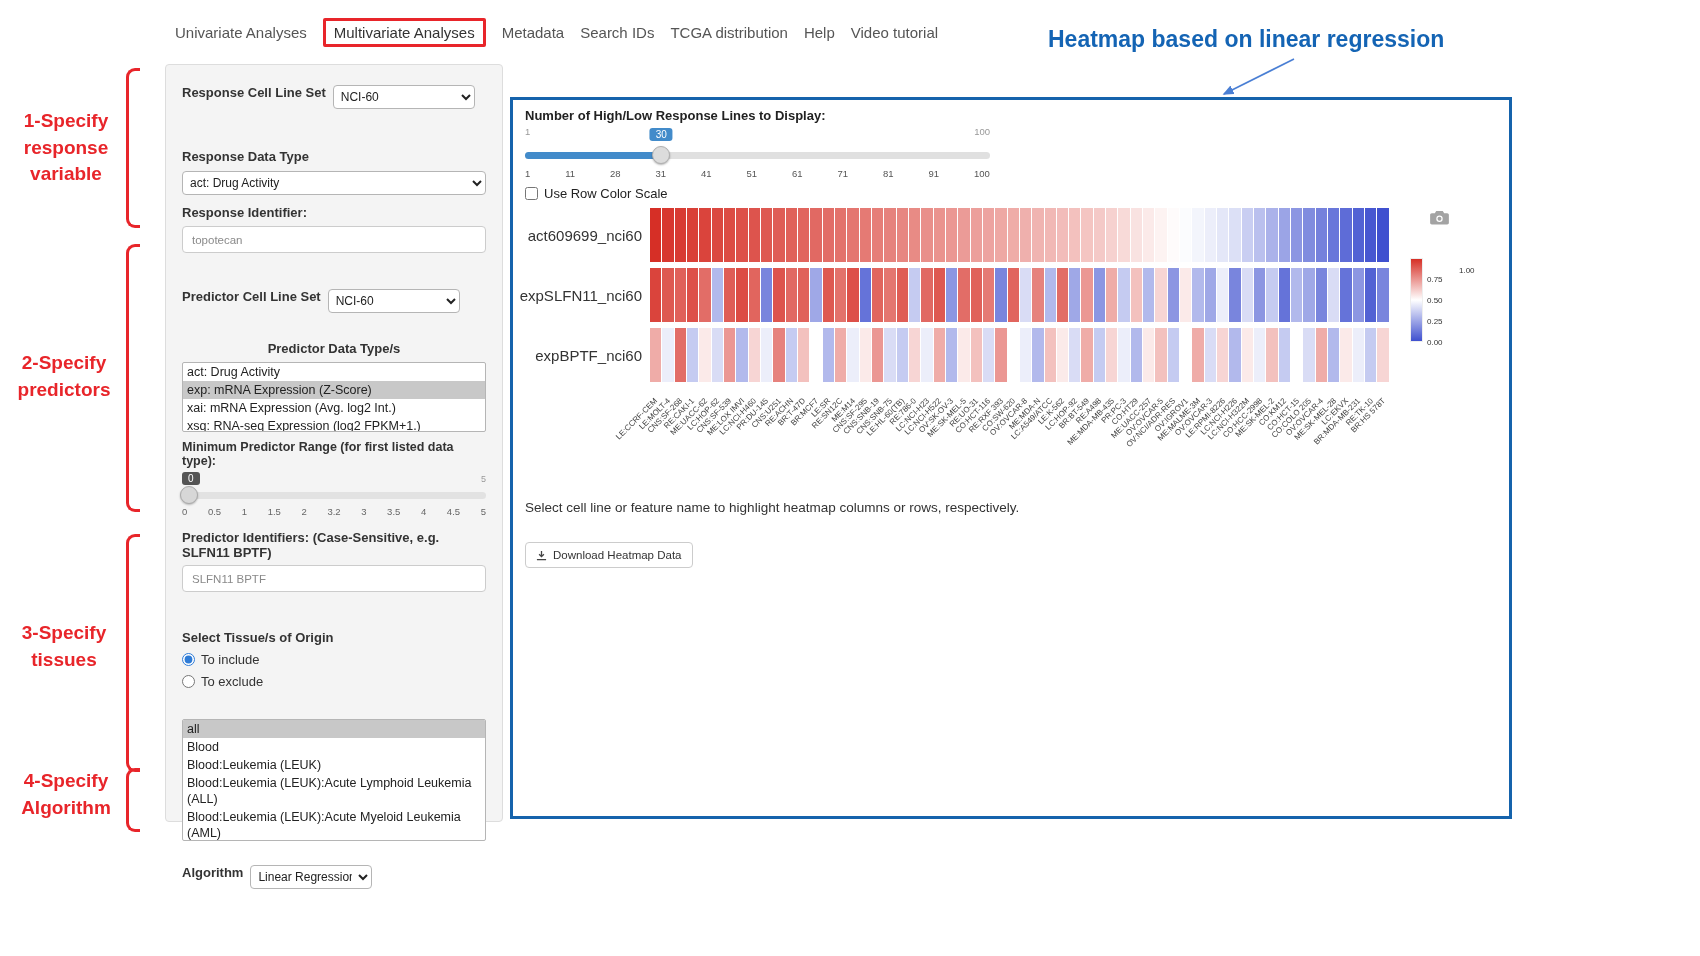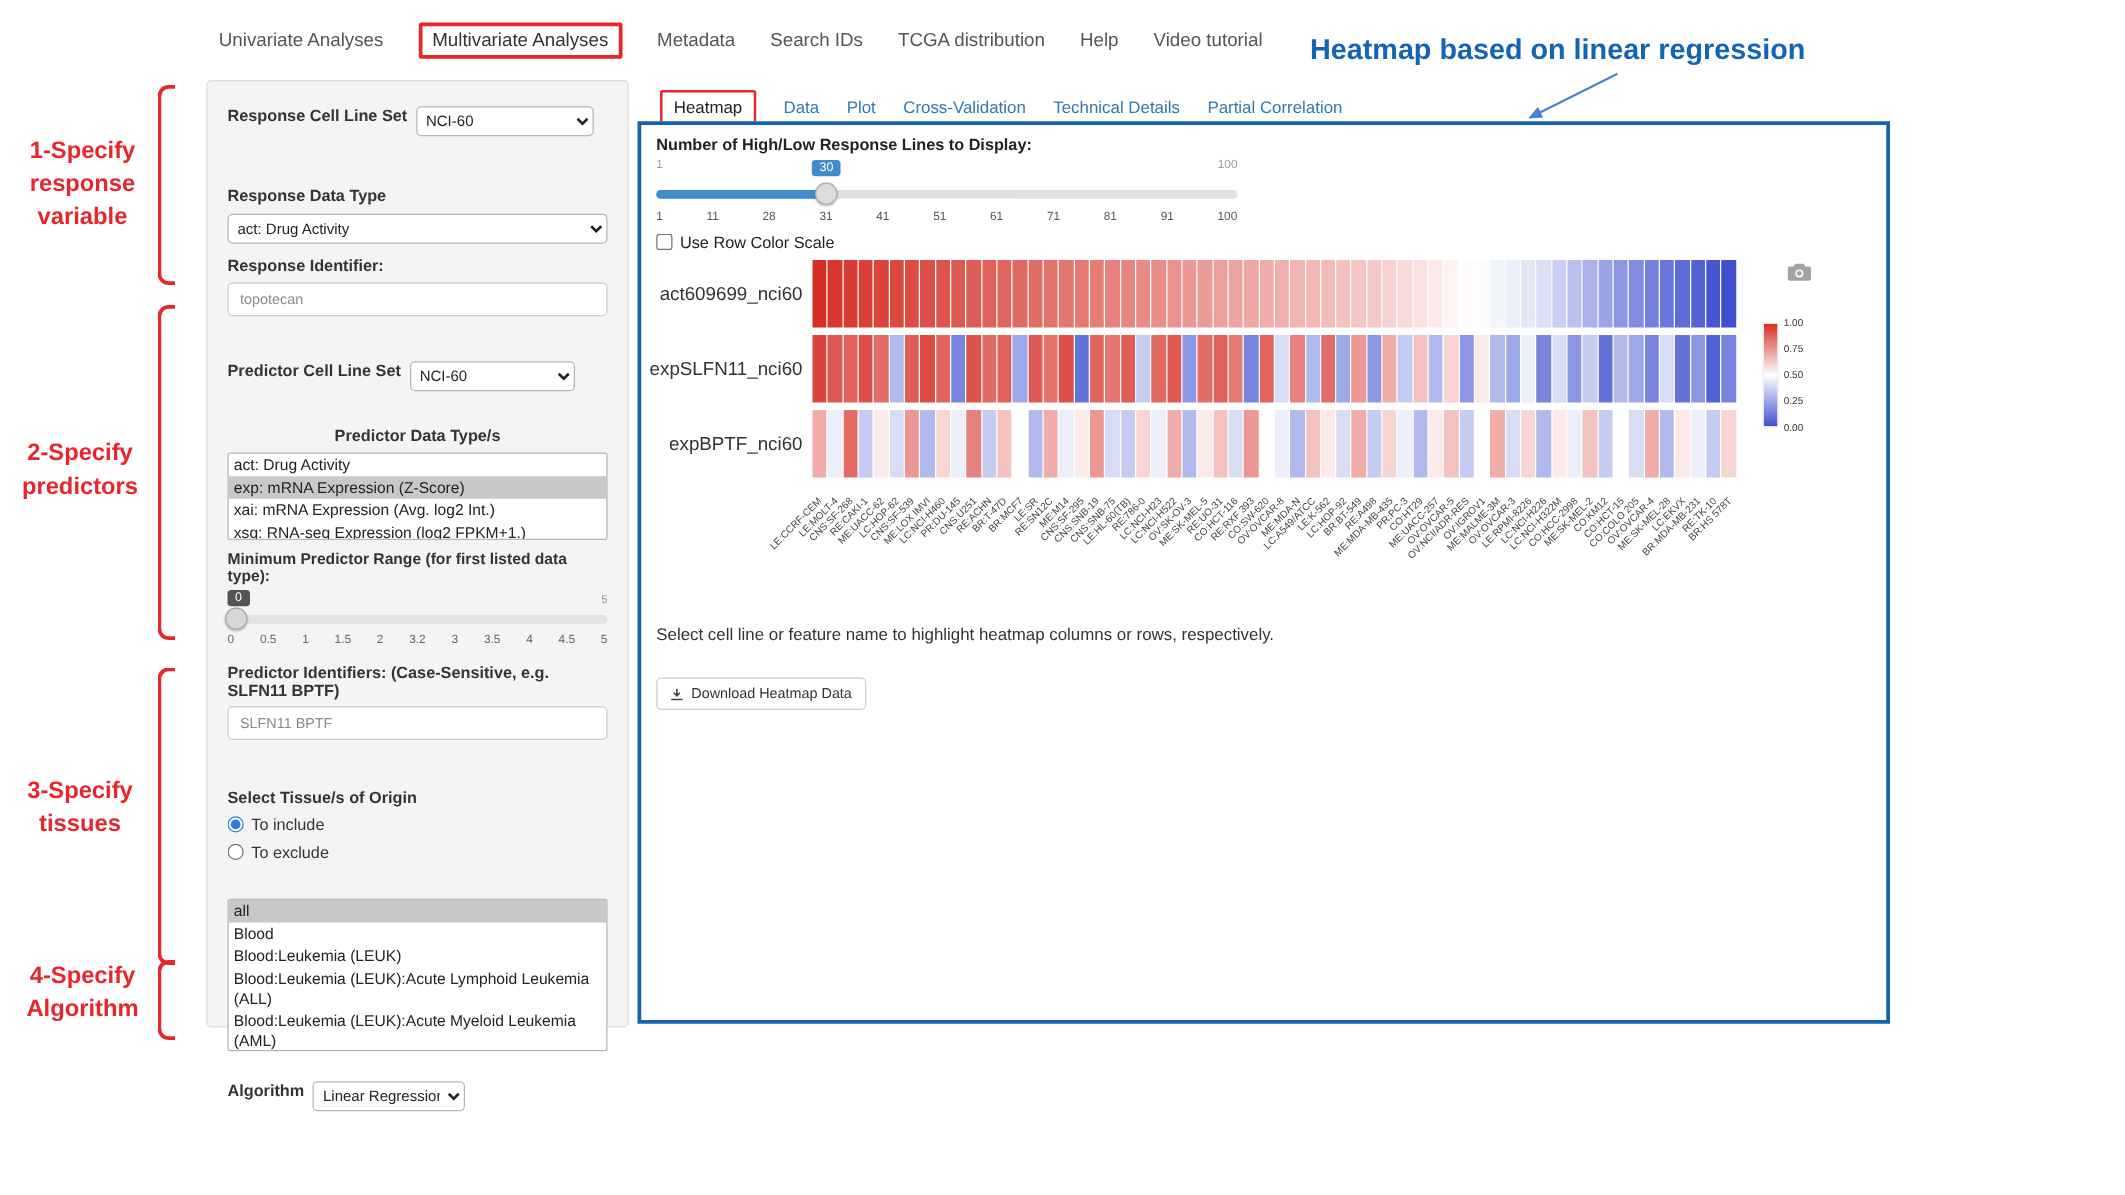"Univariate Analyses" .nav { gap: 28px -> 16px }
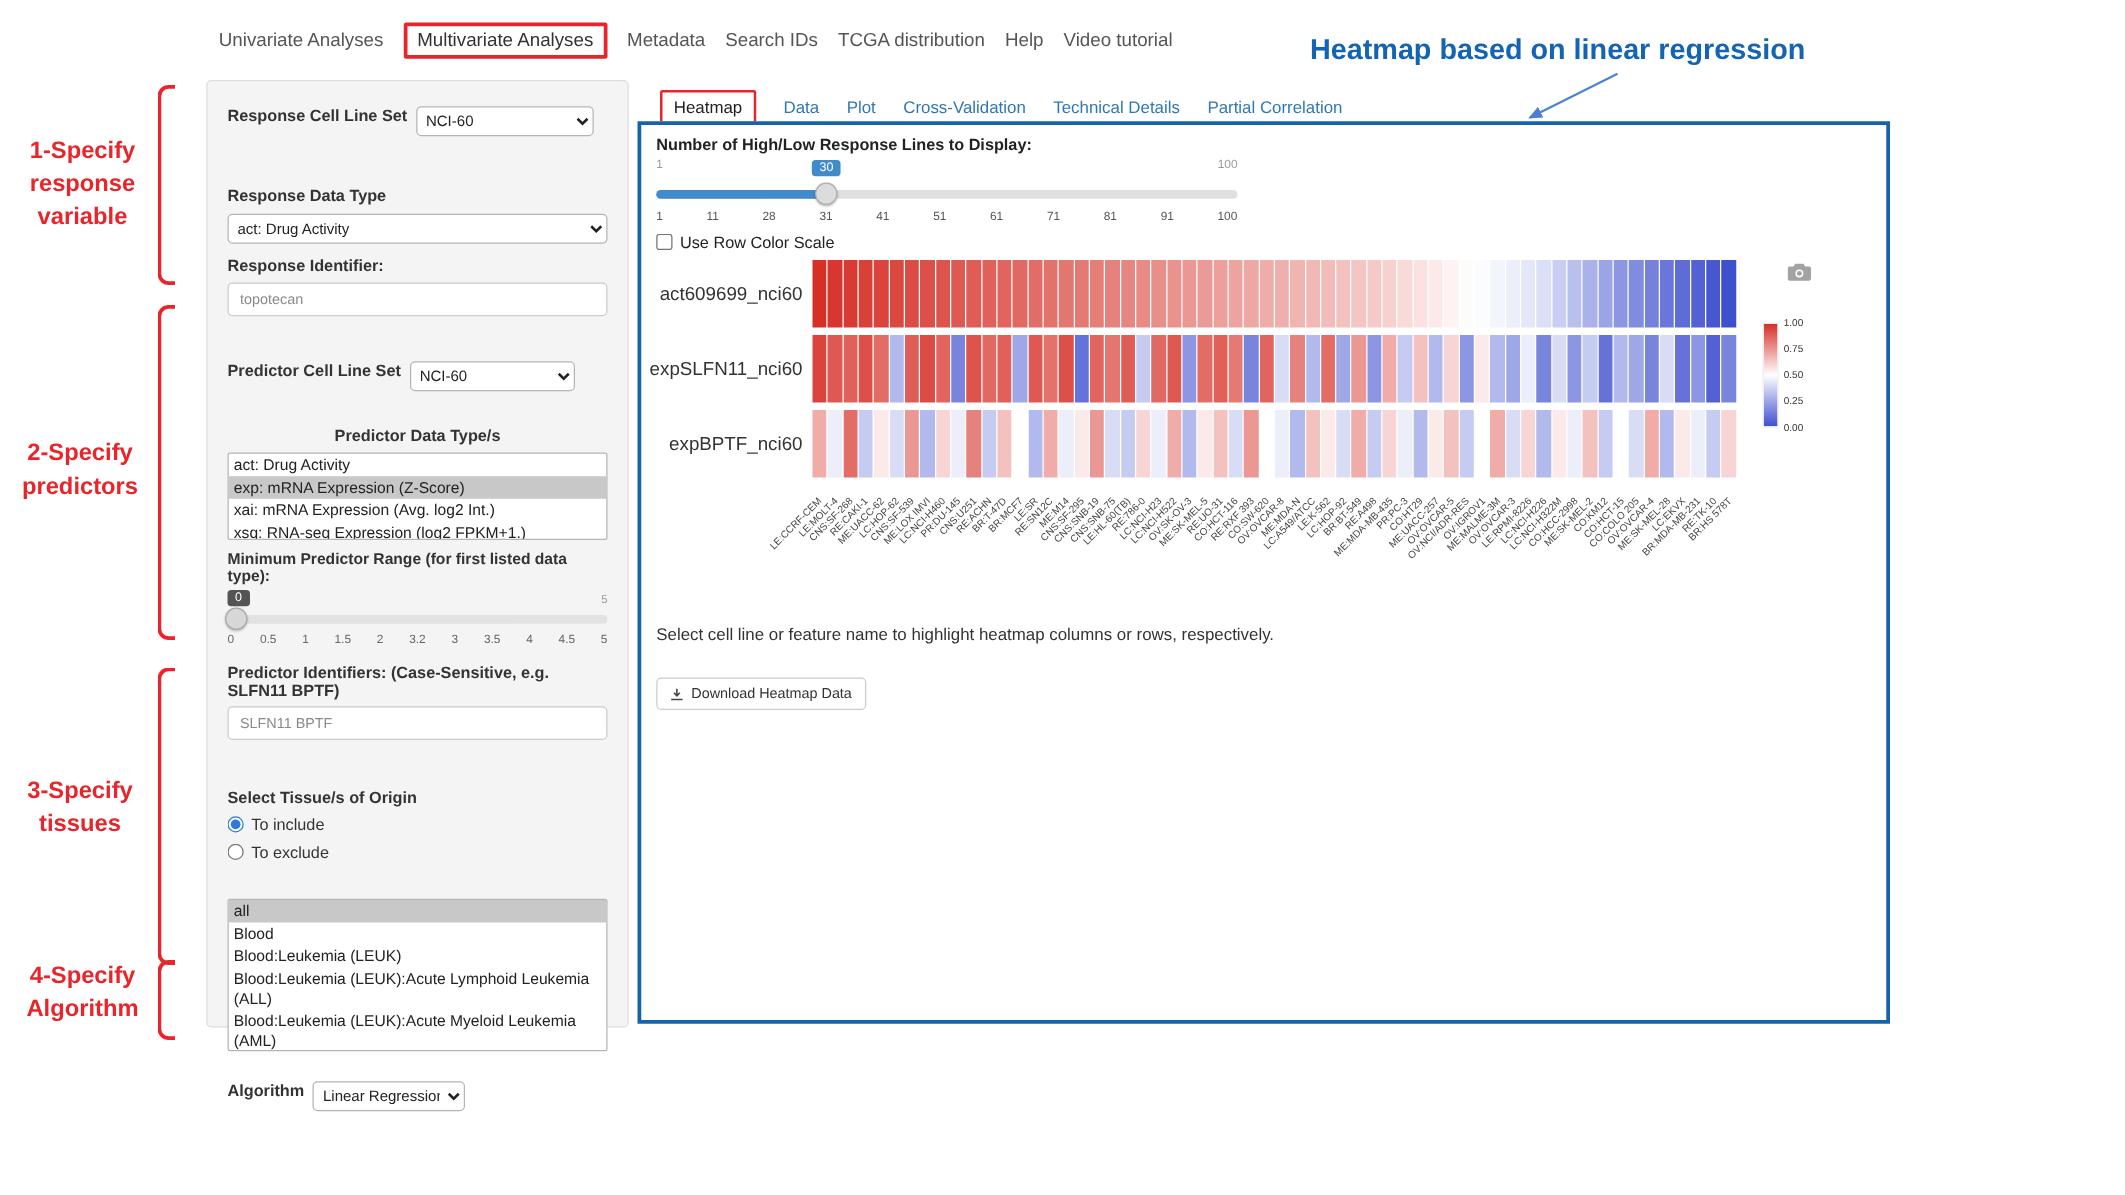"Heatmap" div.tabs { html: <div> <div>Heatmap</div> <div>Data</div> <div>Plot</div> <div>Cross-Validation</div> <div>Technical Details</div> <div>Partial Correlation</div> </div> -> none }
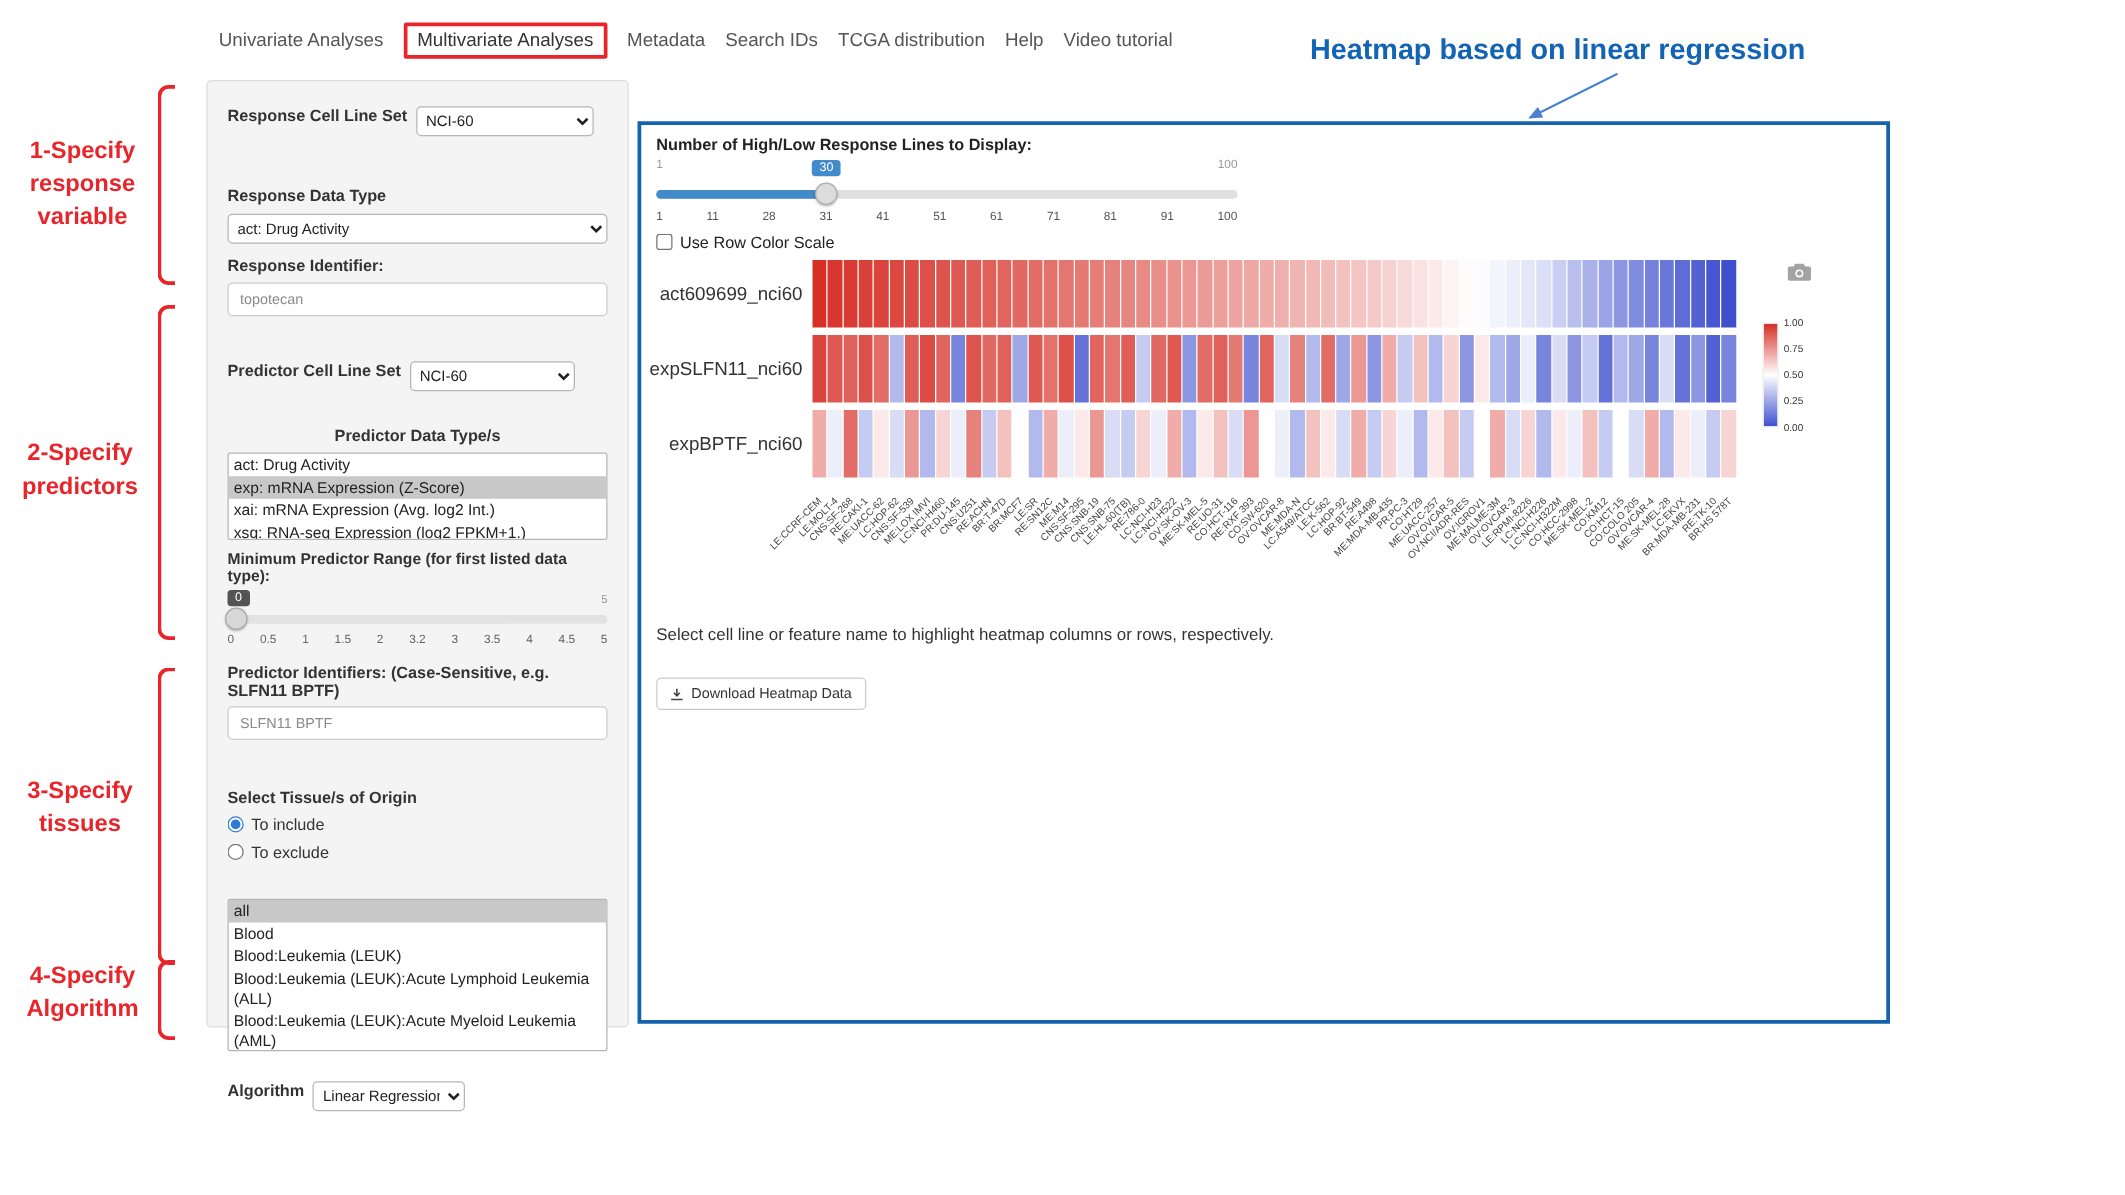"1.00" div.cb-tick { margin-left: none -> 32px; top: 0px -> 12px }
